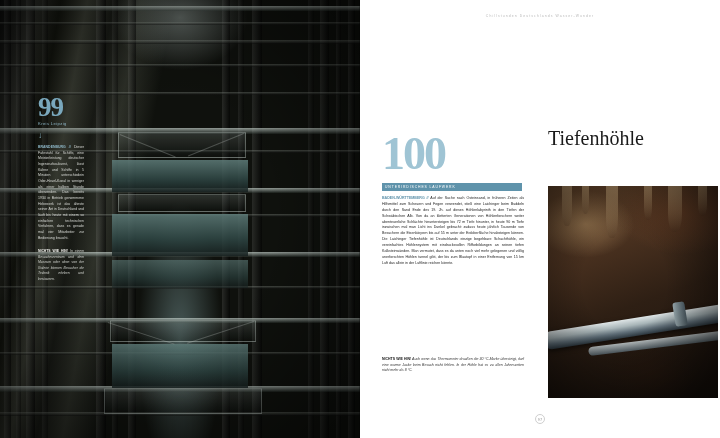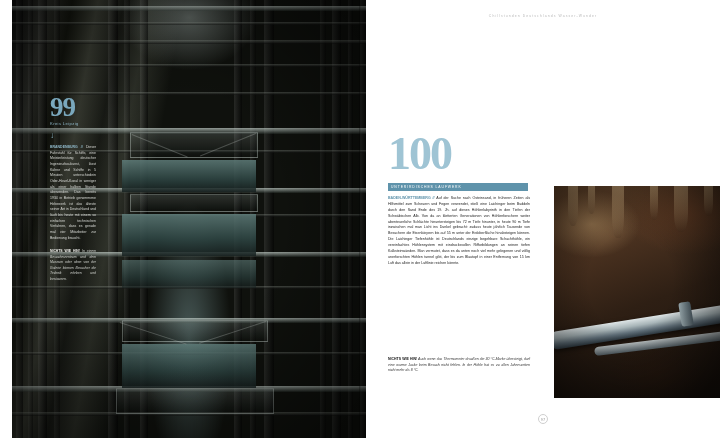"99" .spread { padding-left: 12px -> none }
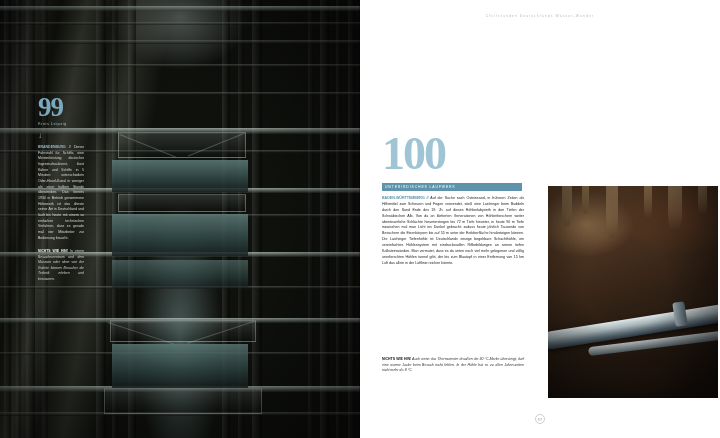"Tiefenhöhle" div { html: none -> <div>Tiefenhöhle</div> }
